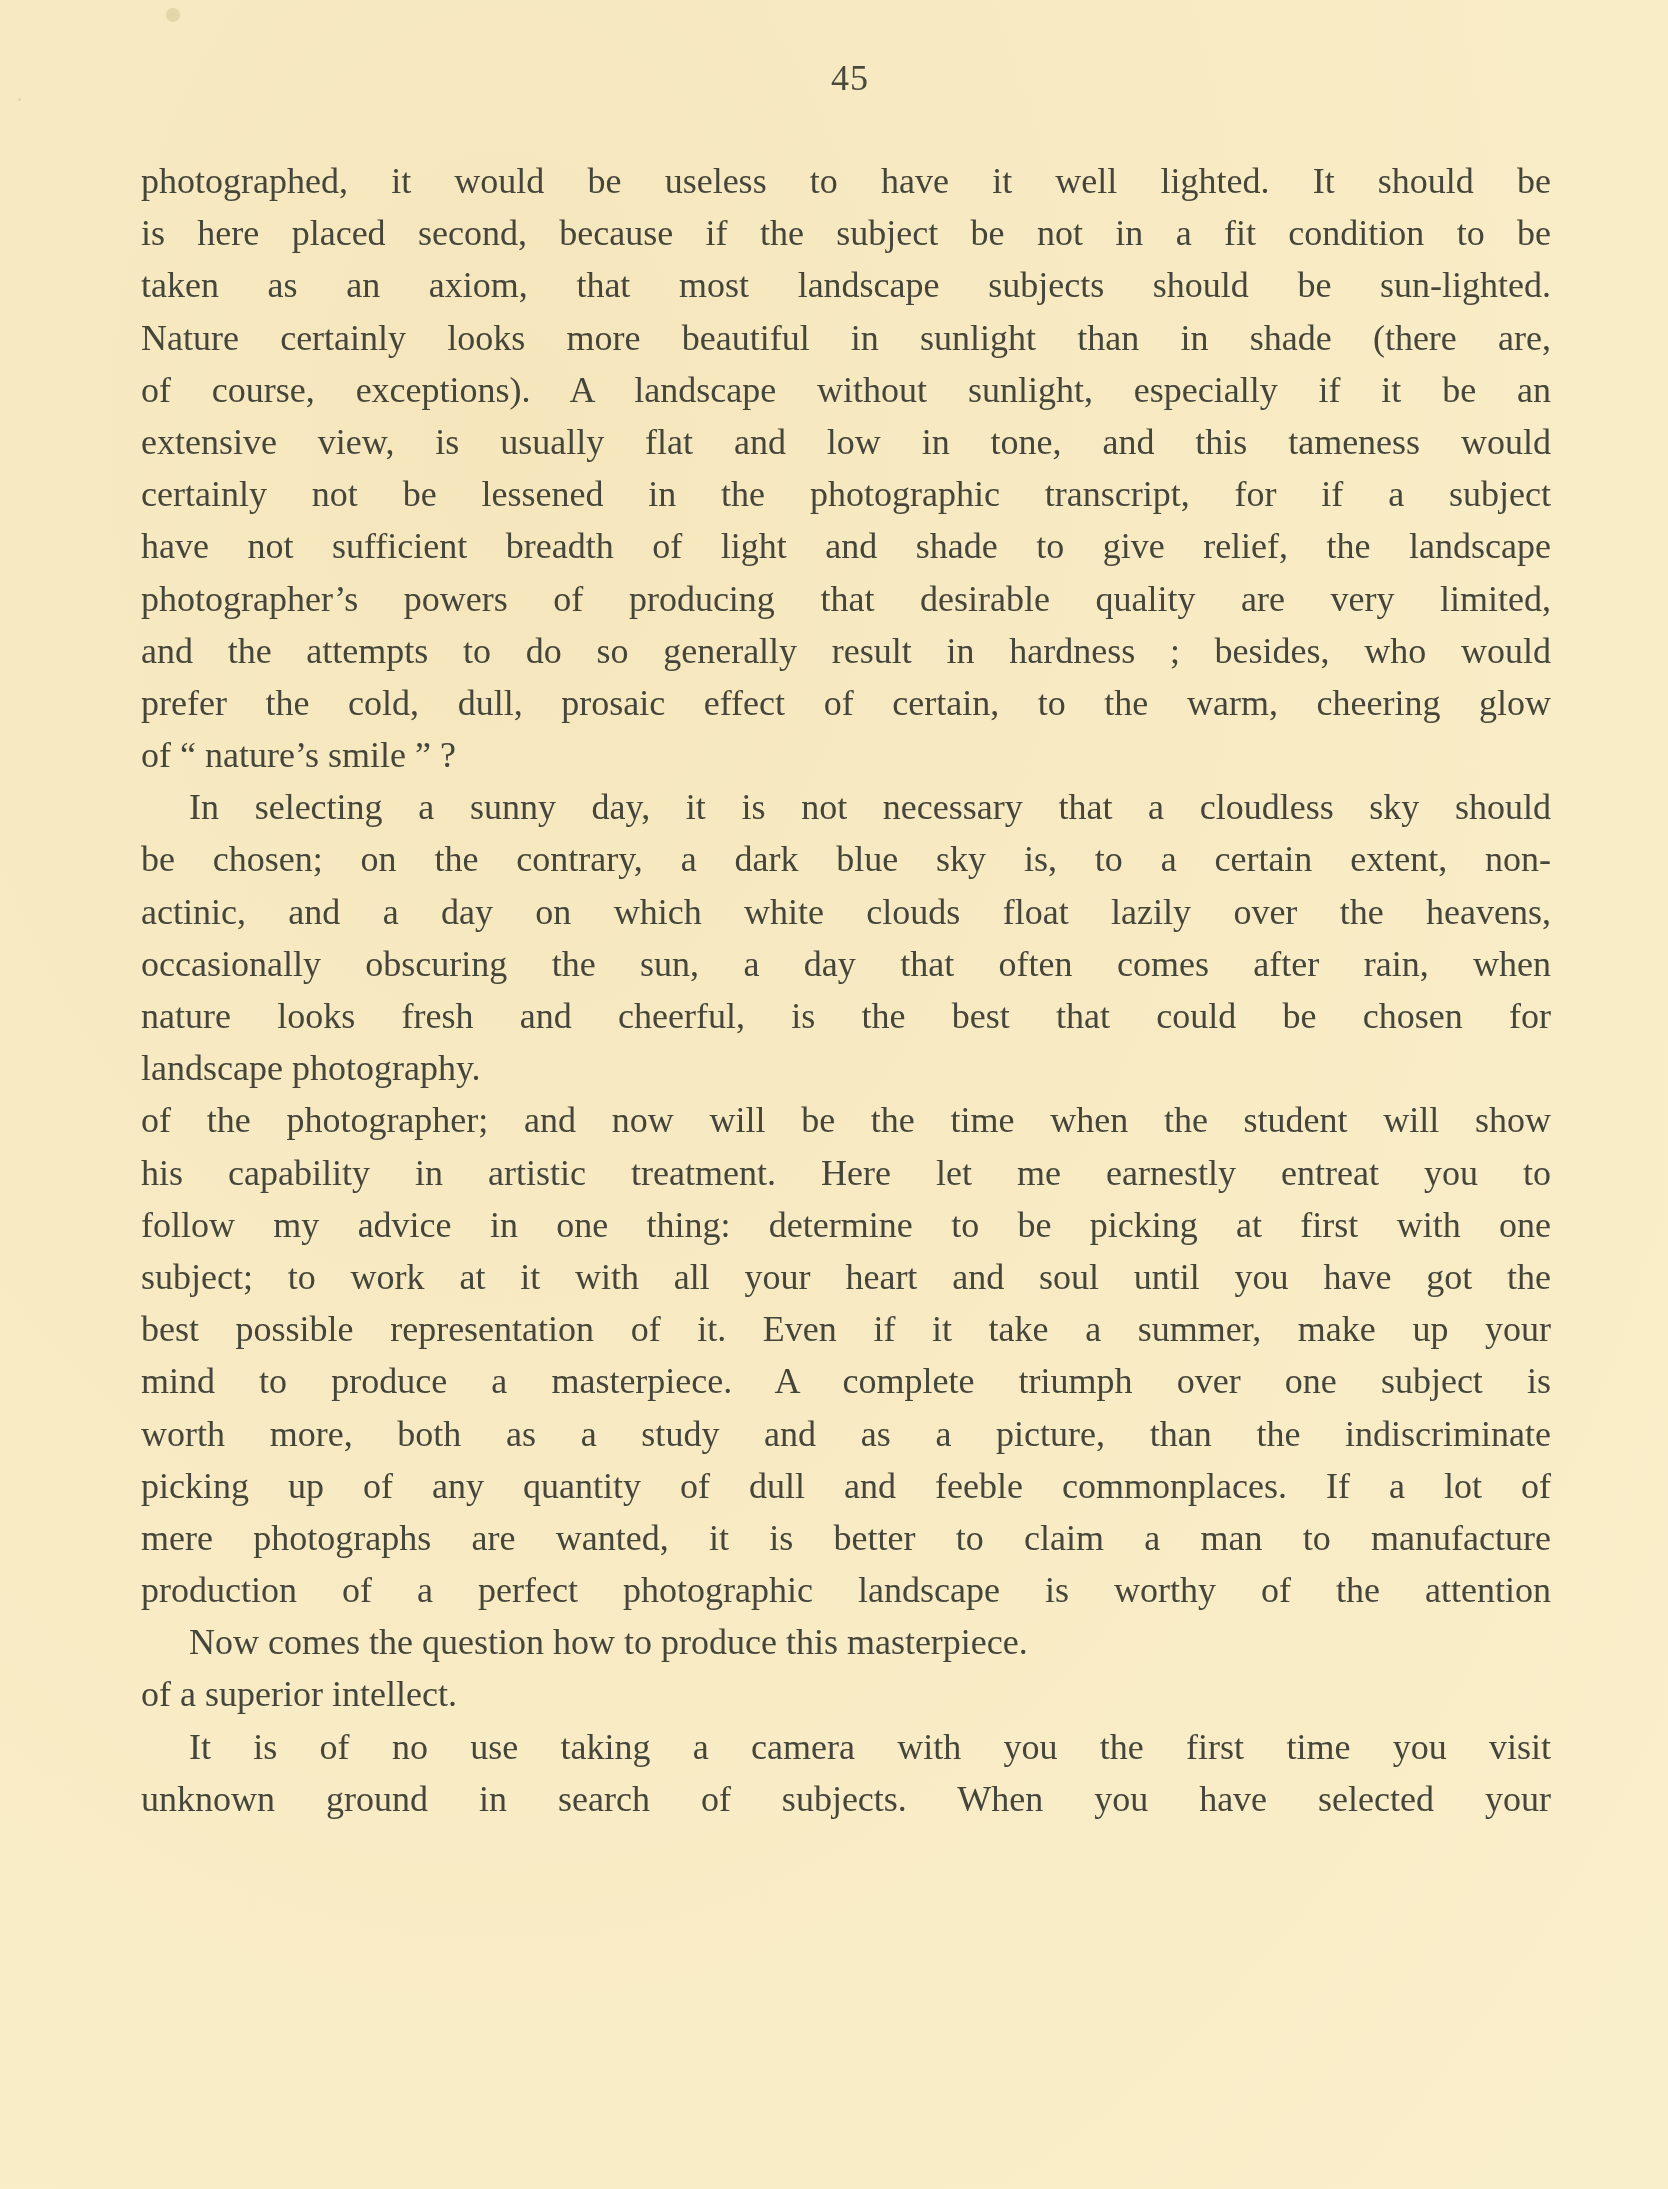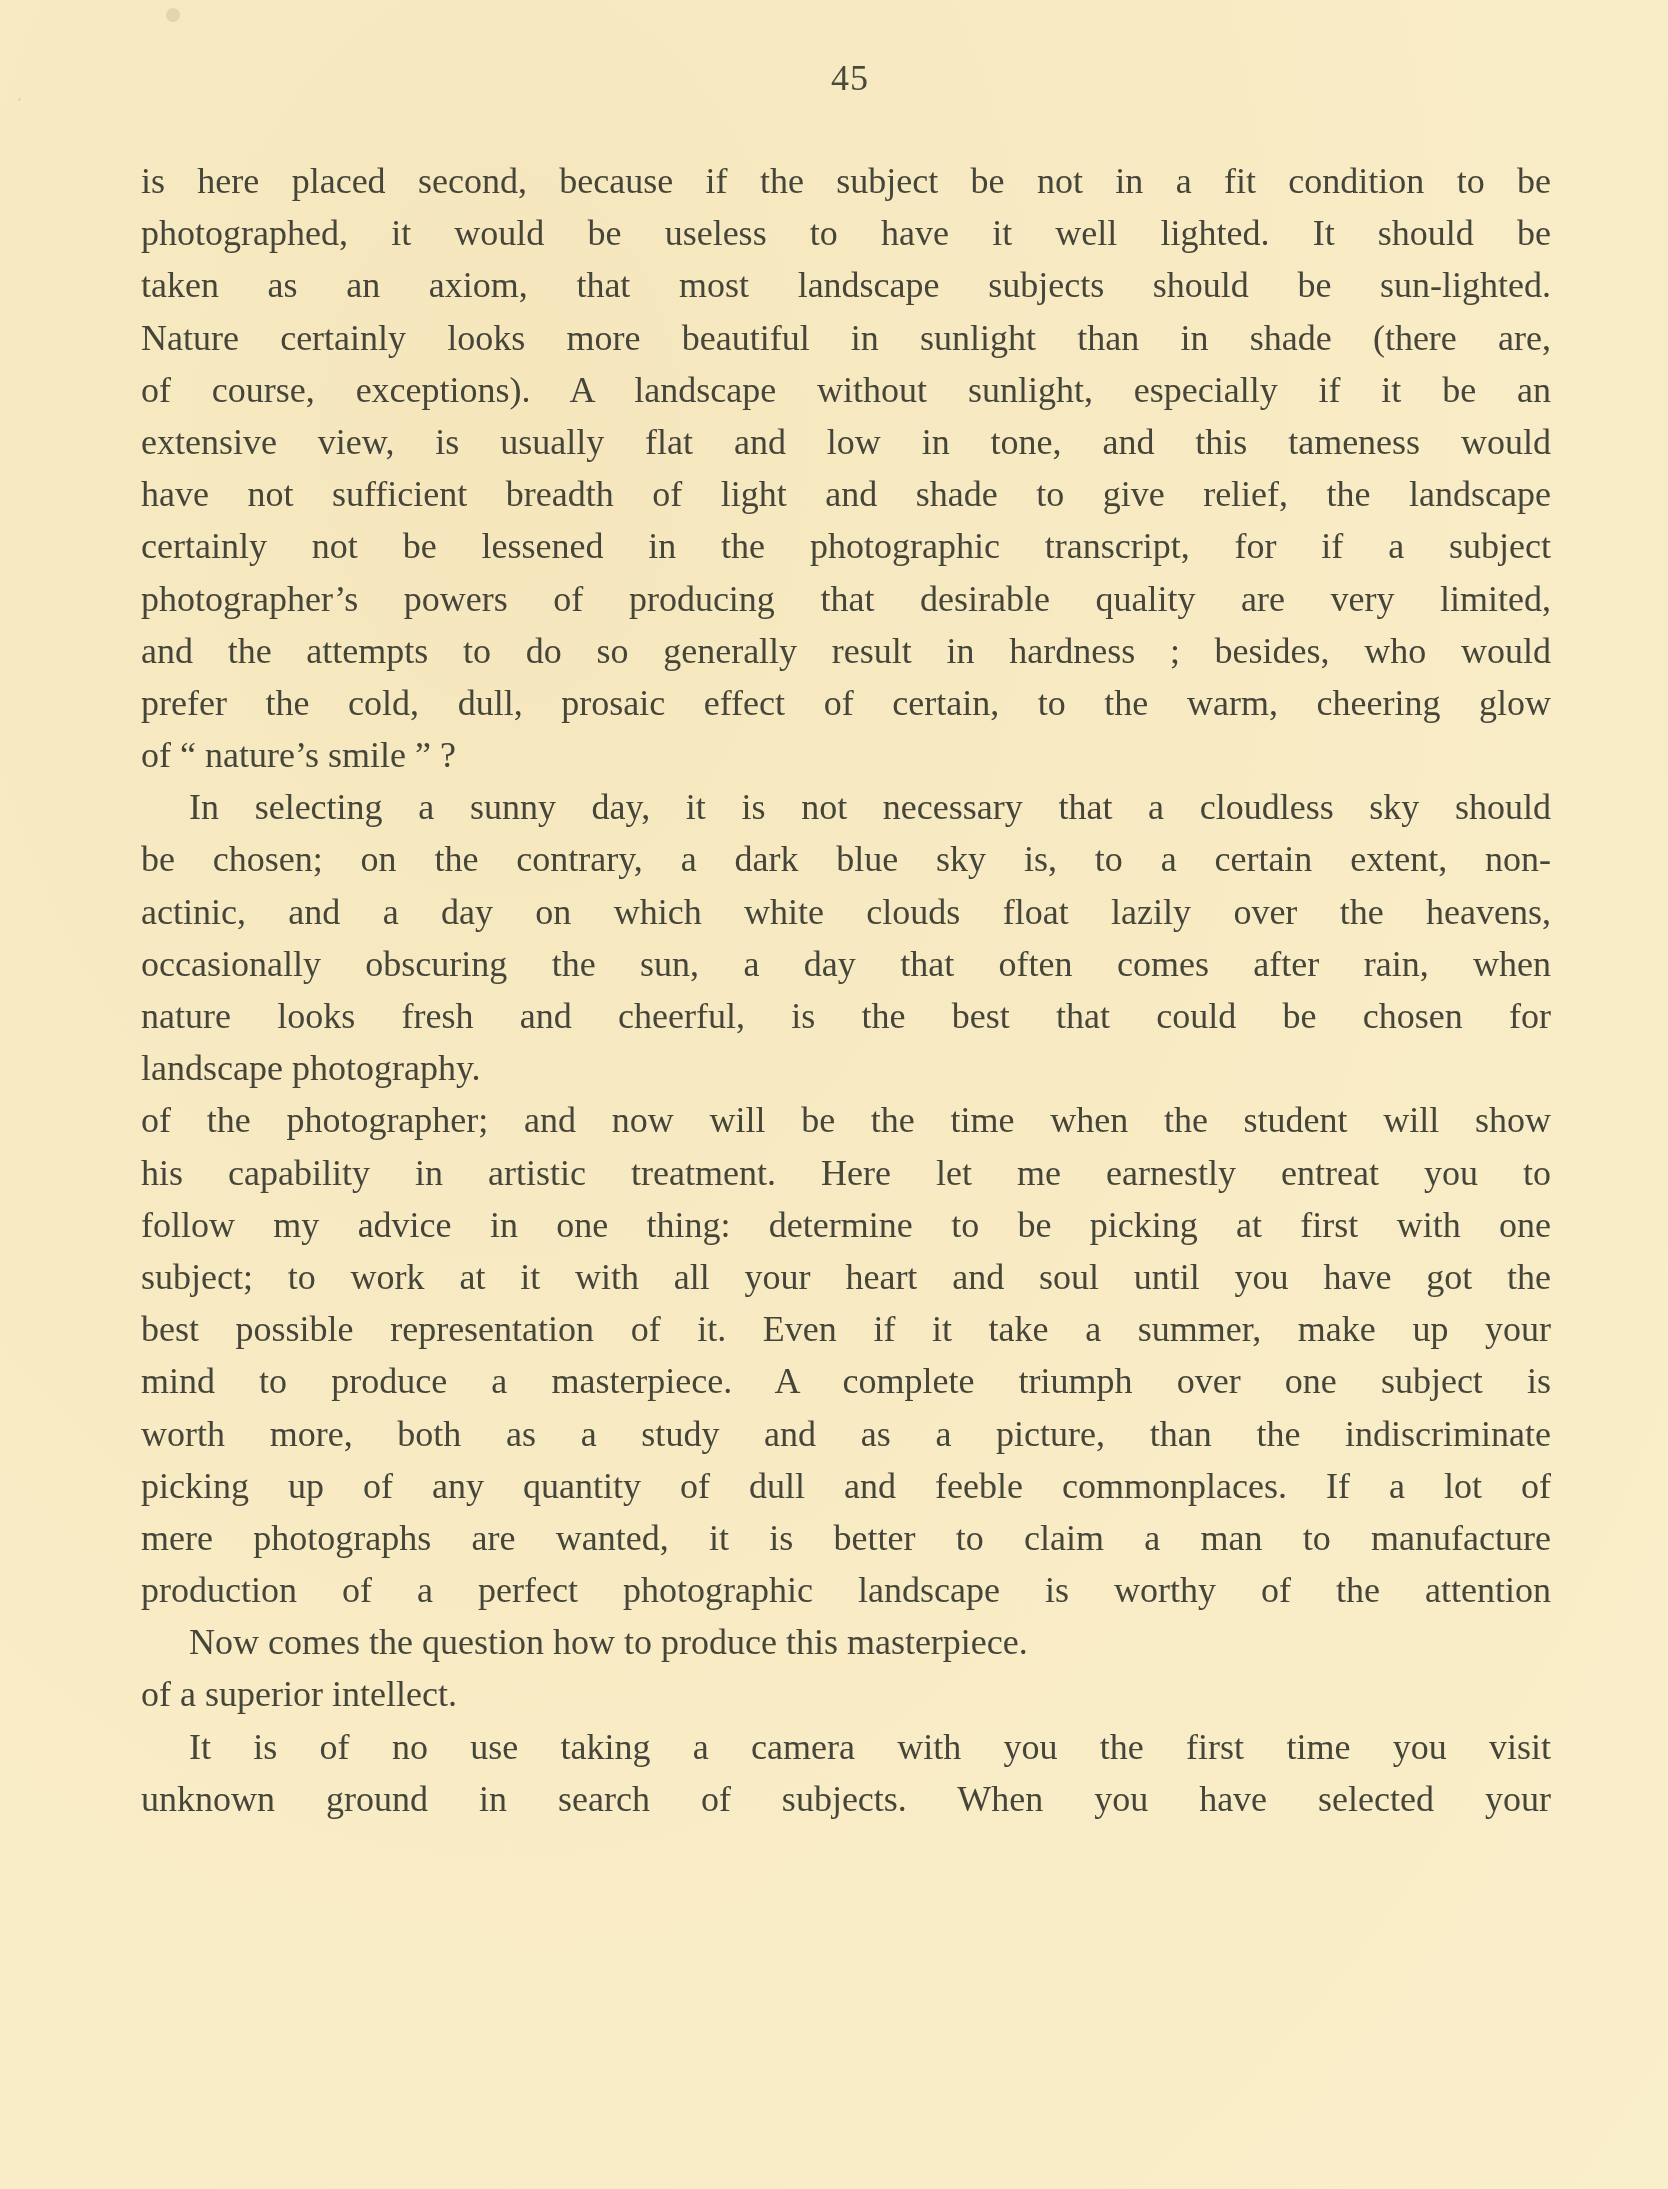"is here placed second, because" span.line { order: before "photographed, it would be useless" -> after "photographed, it would be useless" }
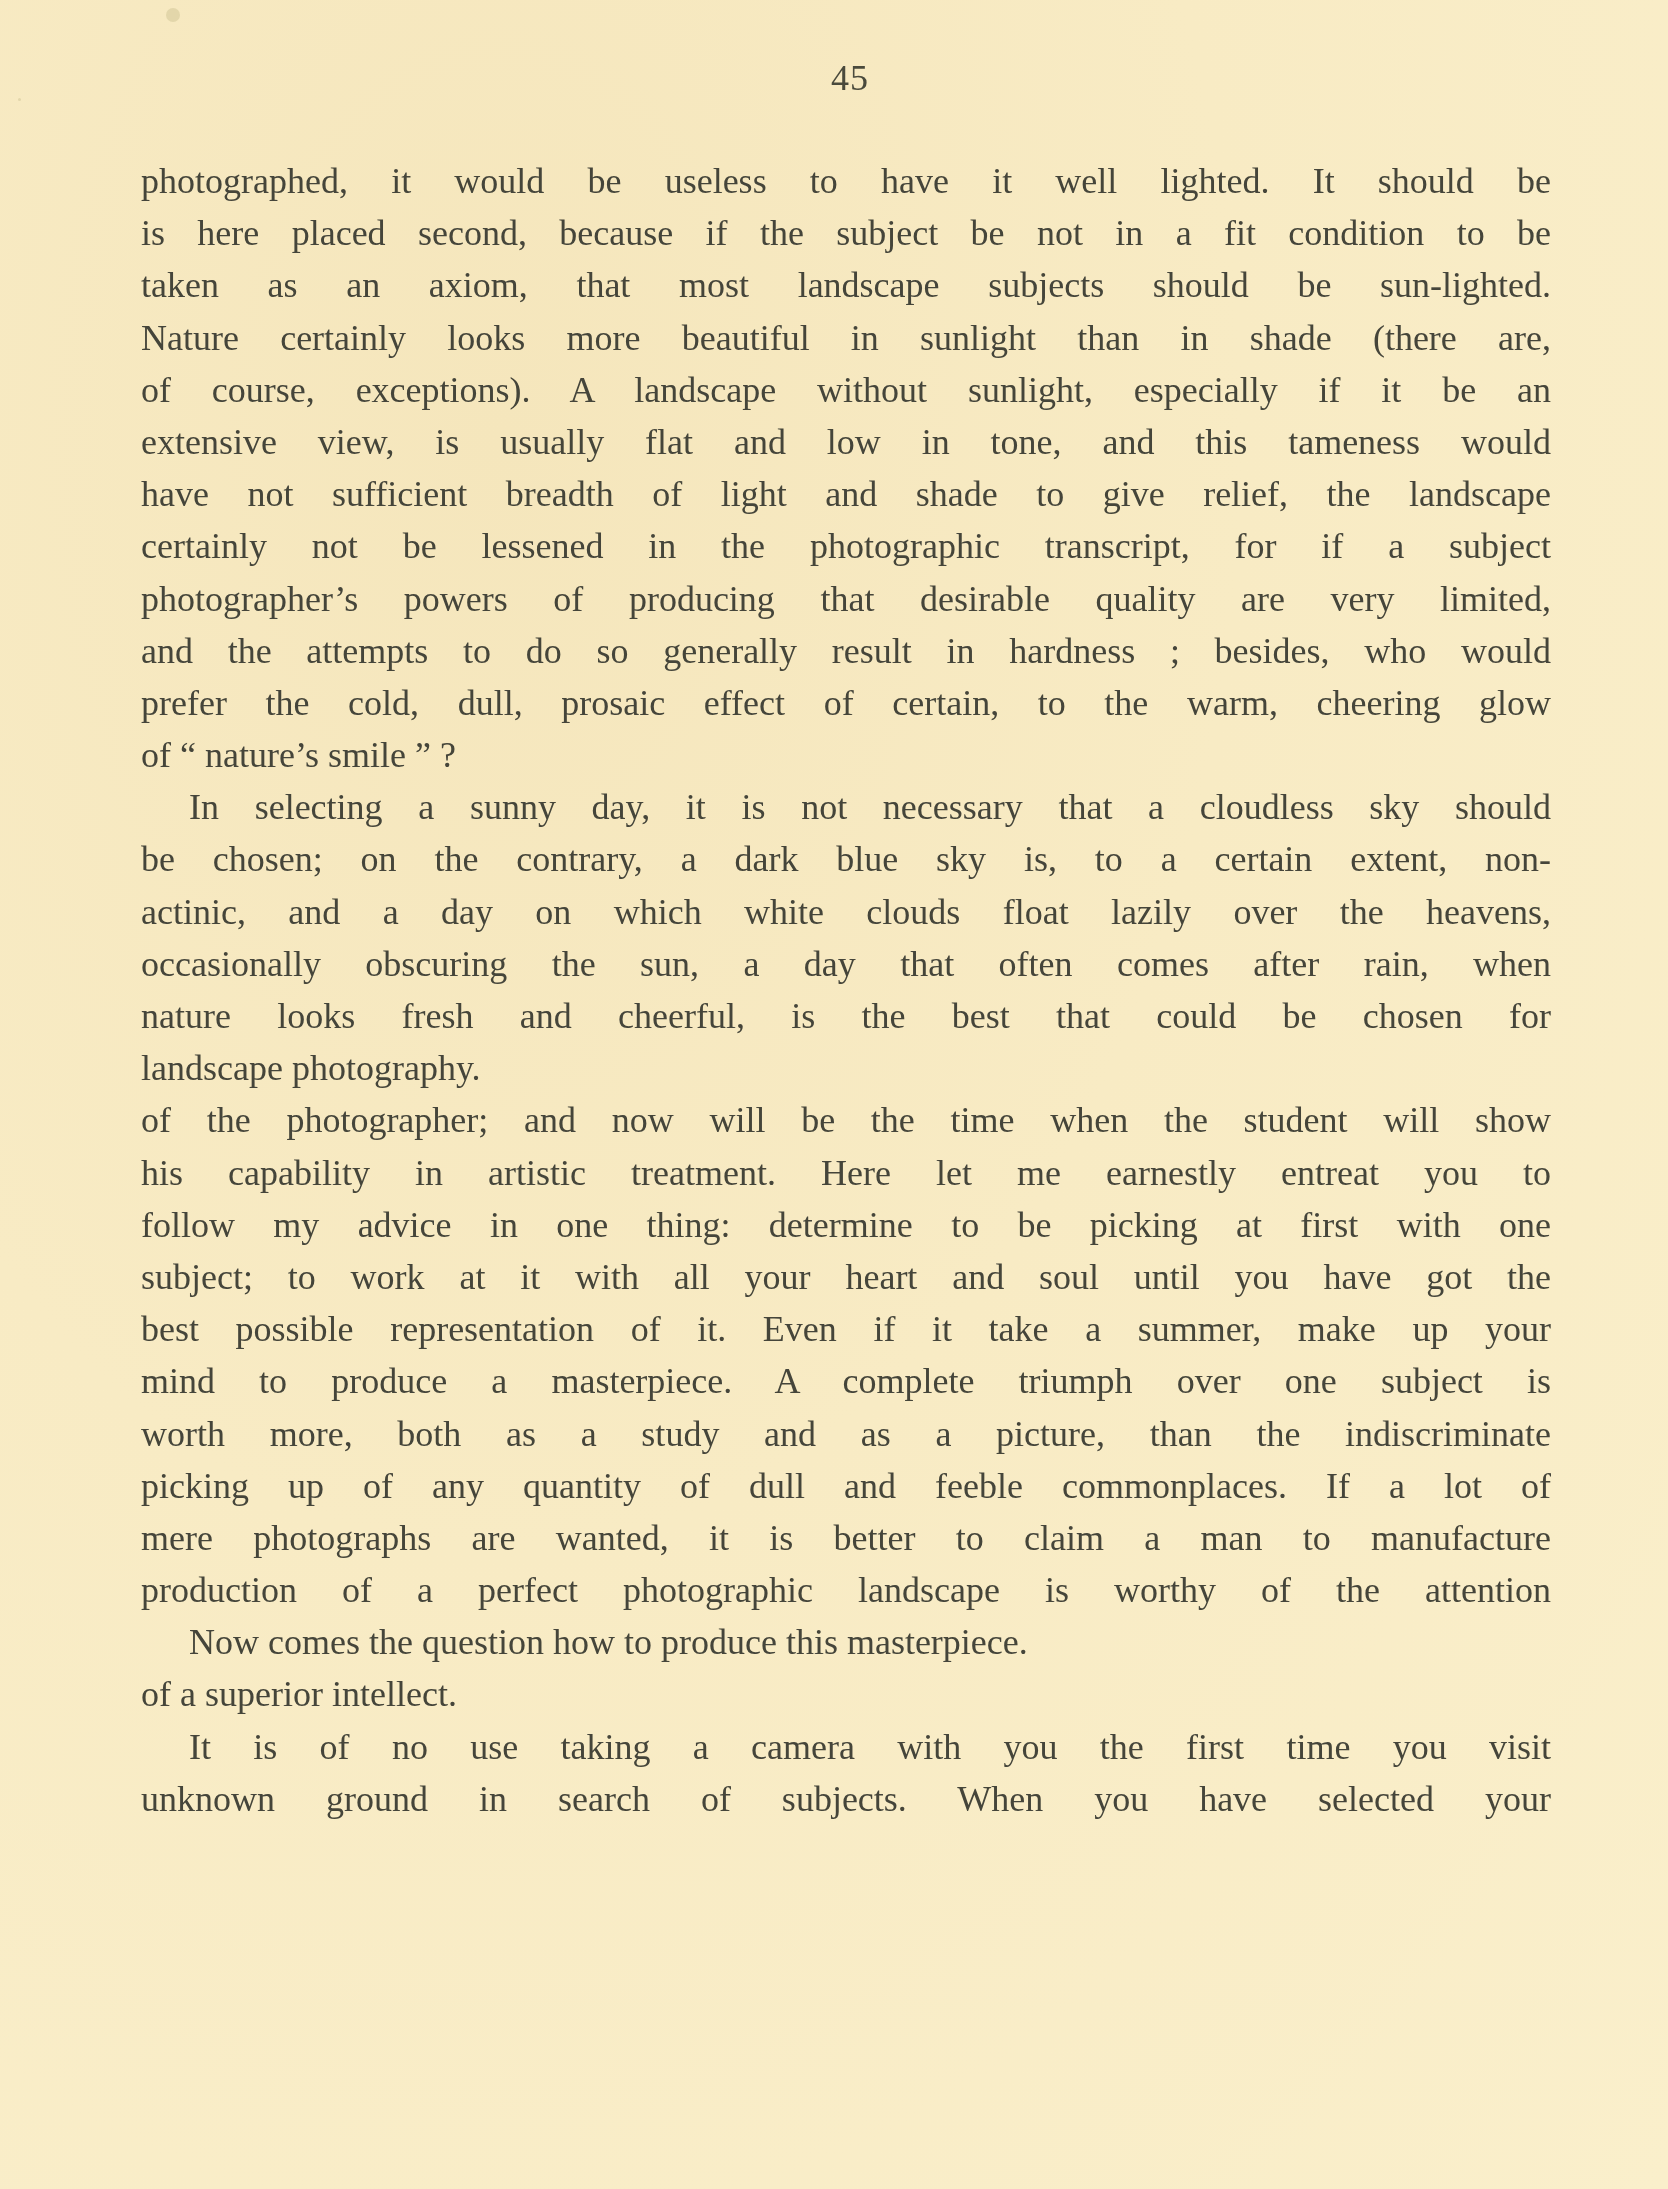"have not sufficient breadth of" span.line { order: before "certainly not be lessened in" -> after "certainly not be lessened in" }
